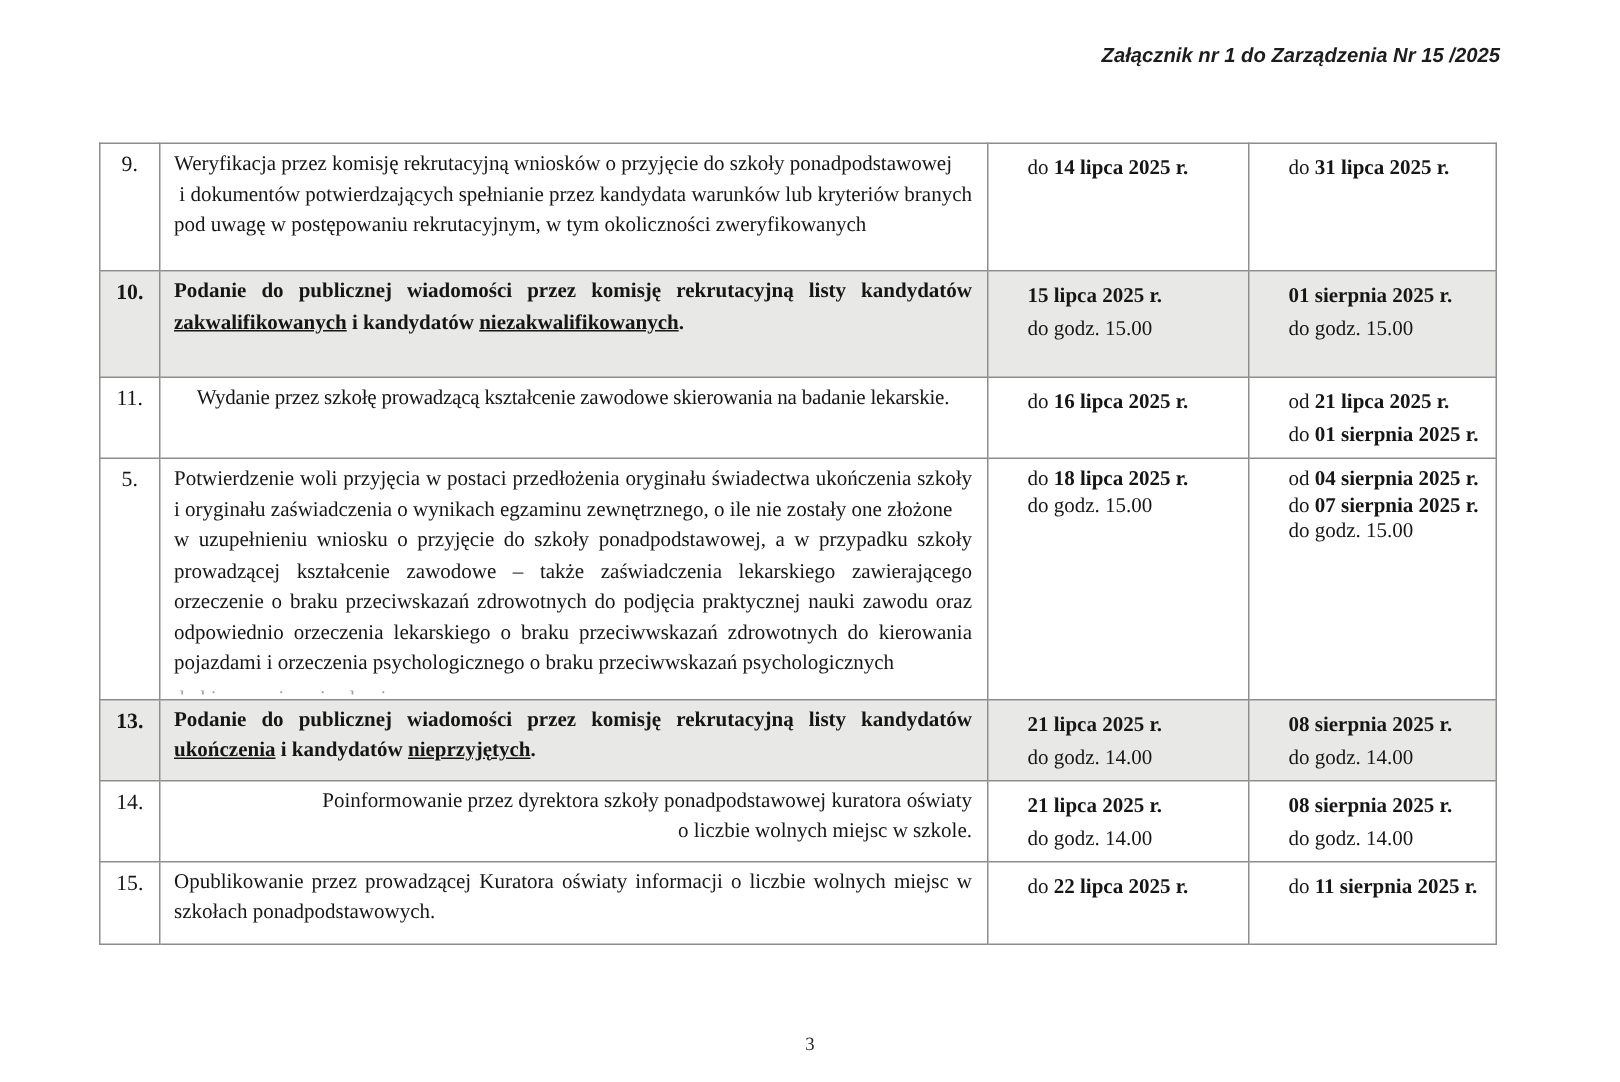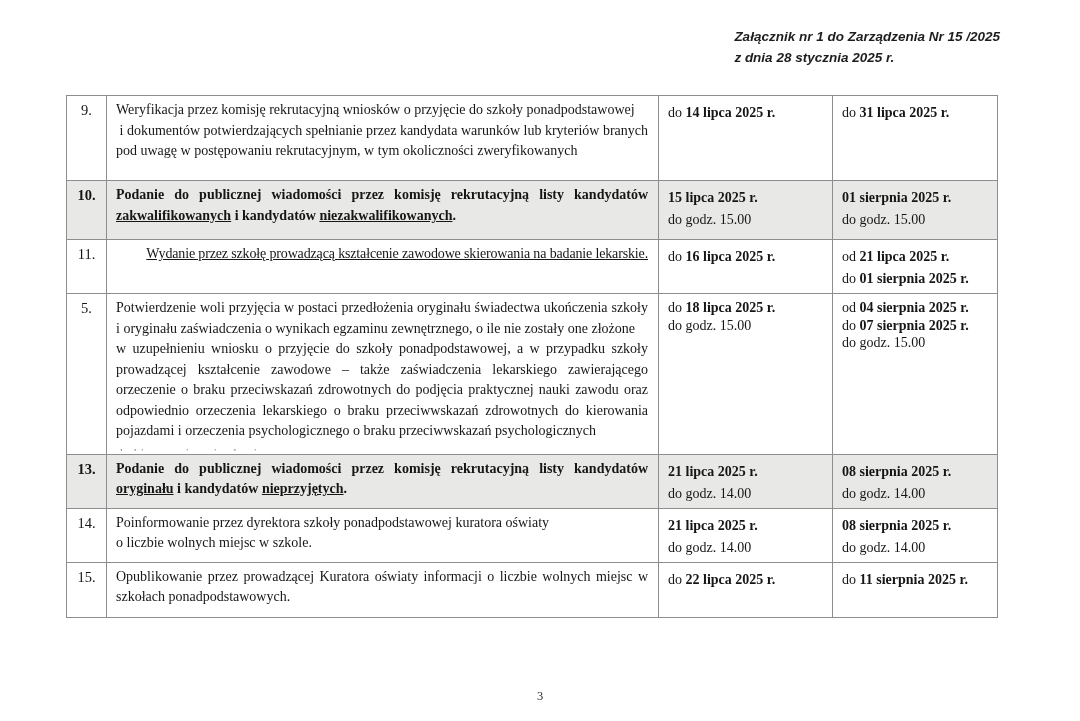"Załącznik nr 1 do Zarządzenia" .doc-header { text-align: none -> right }
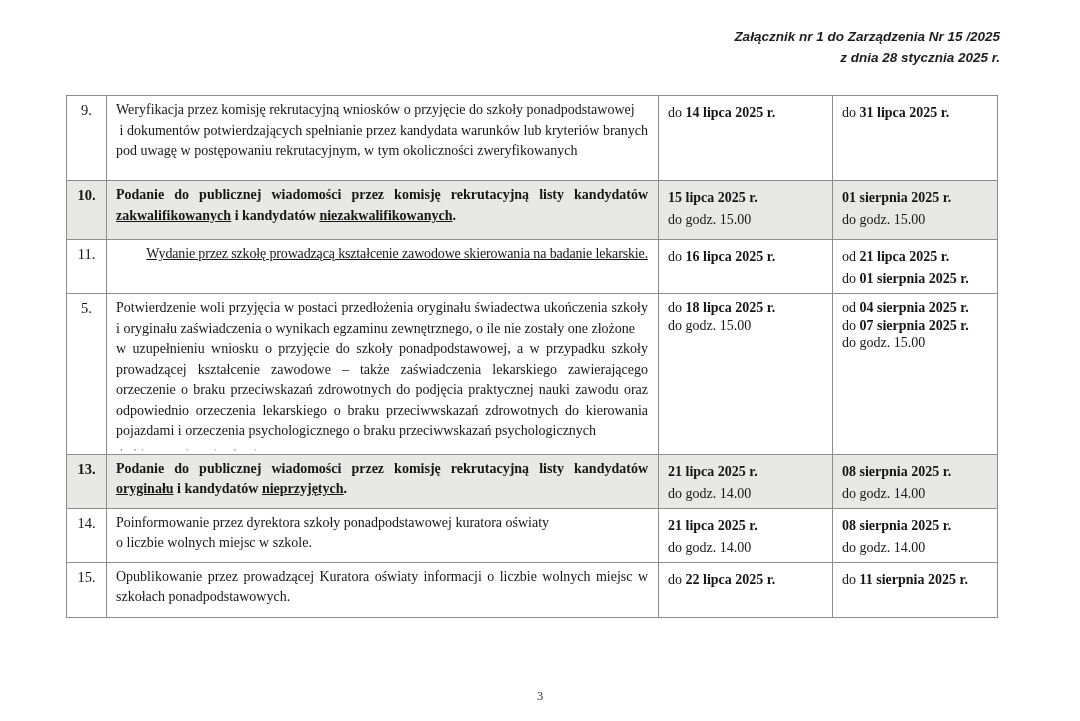"z dnia 28 stycznia 2025" div { html: <div>z dnia 28 stycznia 2025 r.</div> -> none }
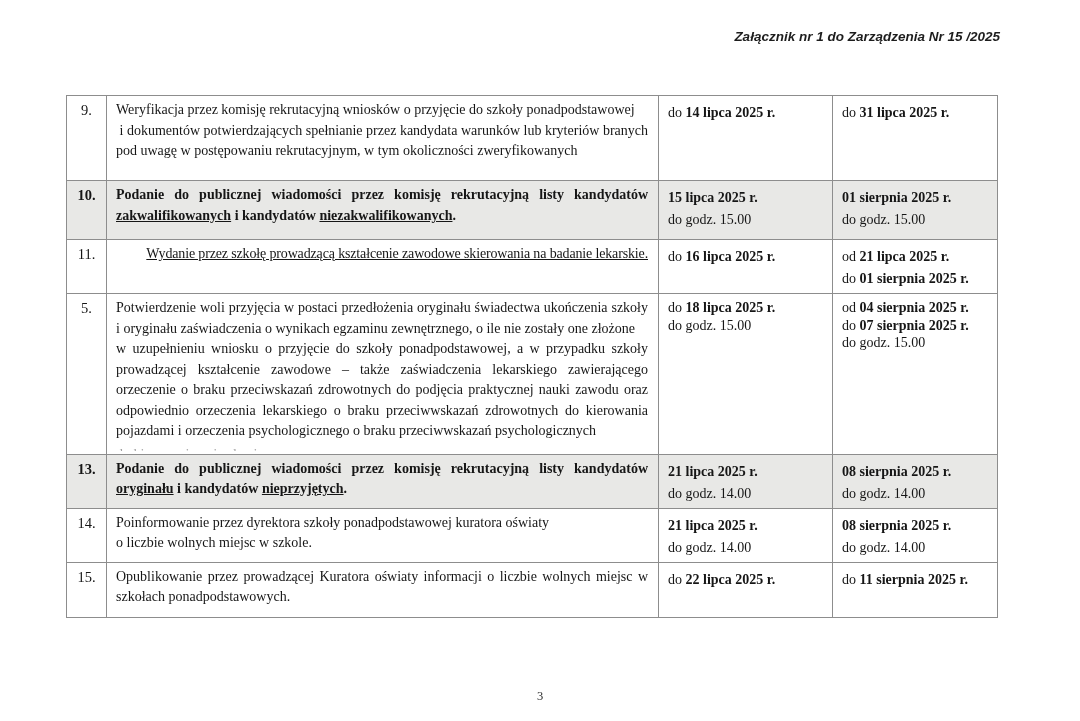"do 14 lipca 2025 r." .date-cell { padding: 6px 4px 3px 9px -> 6px 4px 3px 26px }
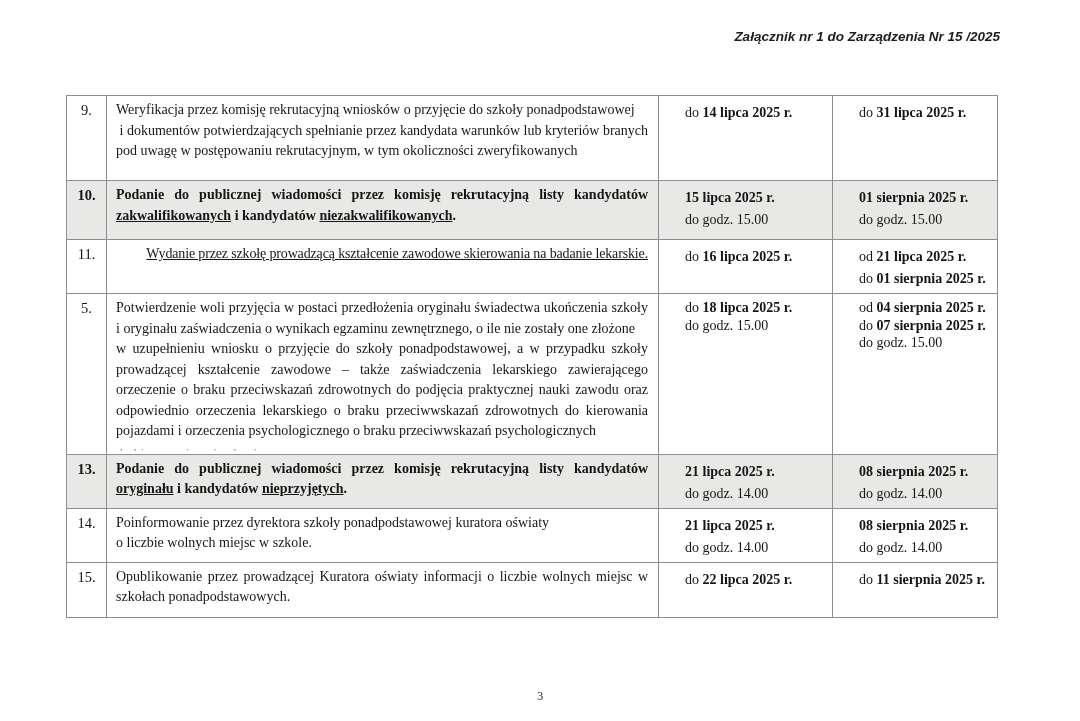"10." tr.shaded { height: 59px -> 71px }
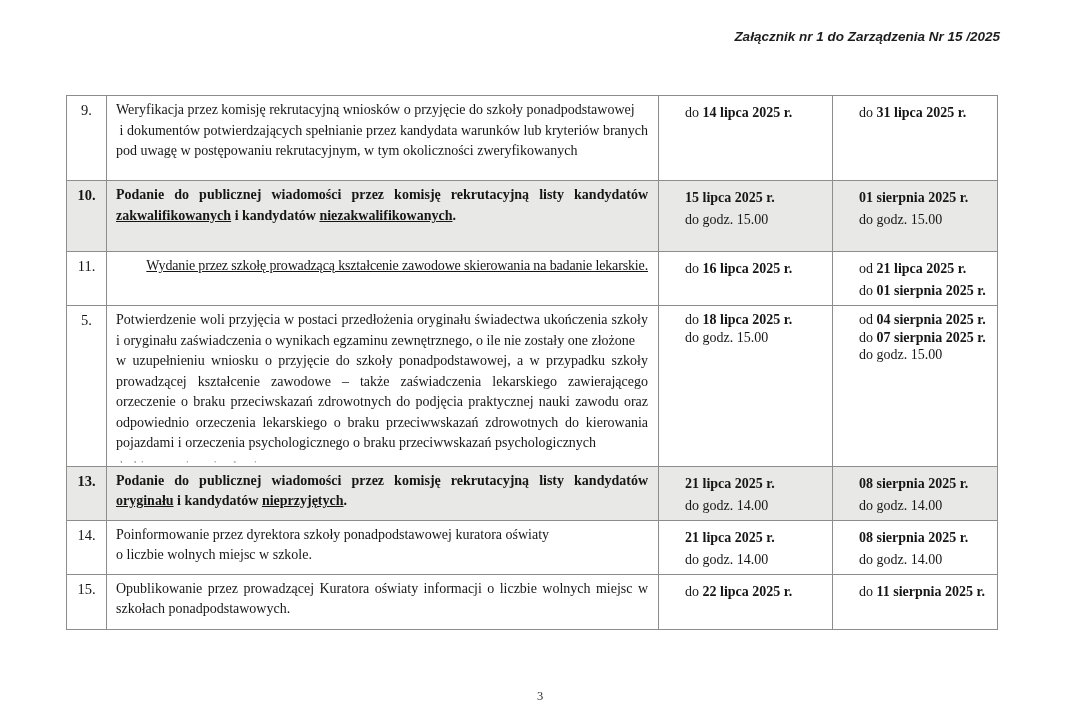"Wydanie przez szkołę prowadzącą" .desc-cell p.nowrap { text-align: right -> center; text-decoration: underline -> none }
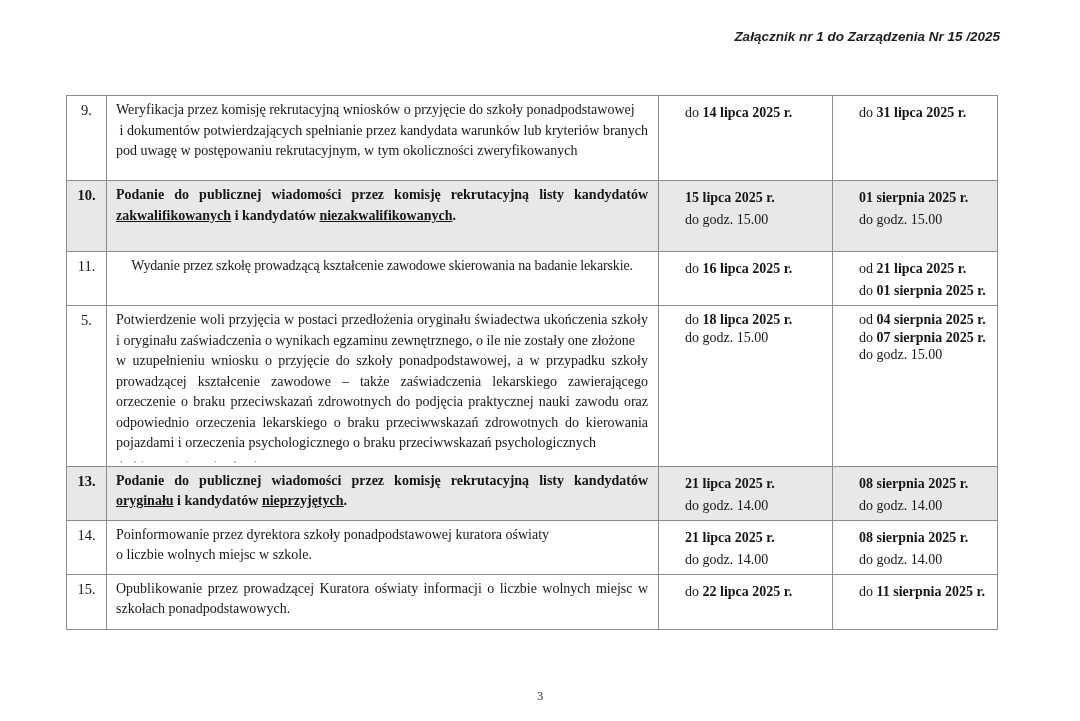"oryginału" span.b { text: oryginału -> ukończenia }
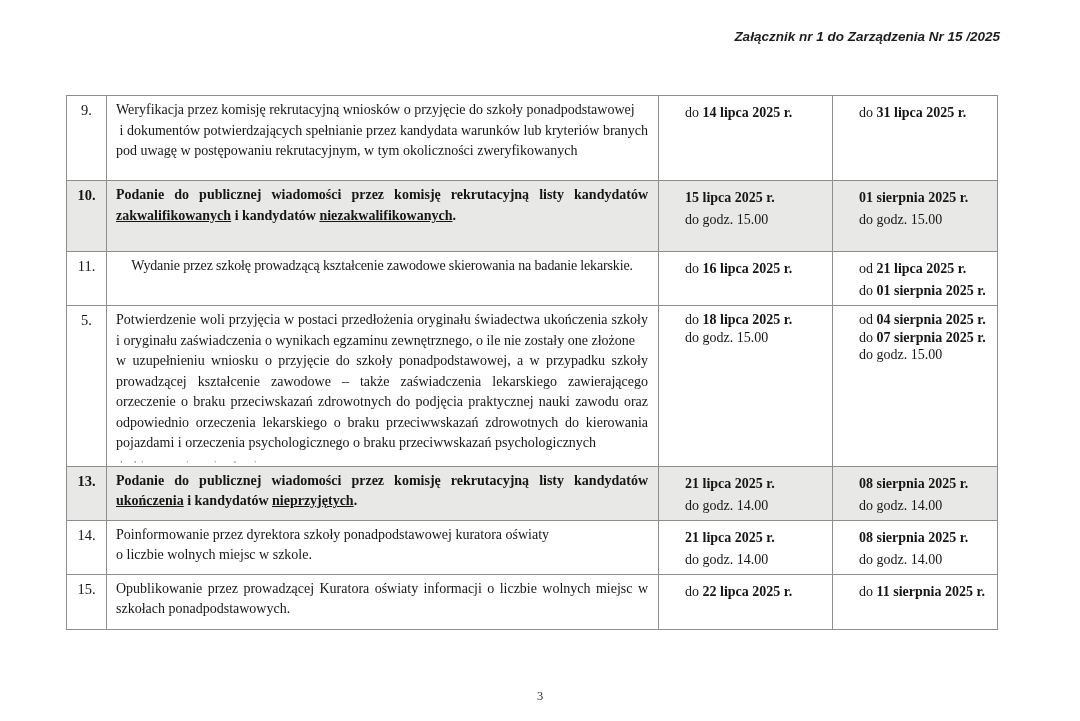"Poinformowanie przez dyrektora szkoły" .desc-cell p.left { text-align: left -> right }
